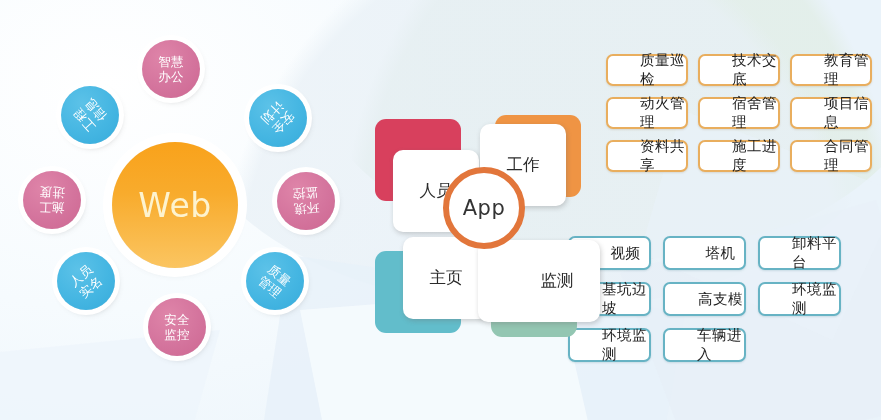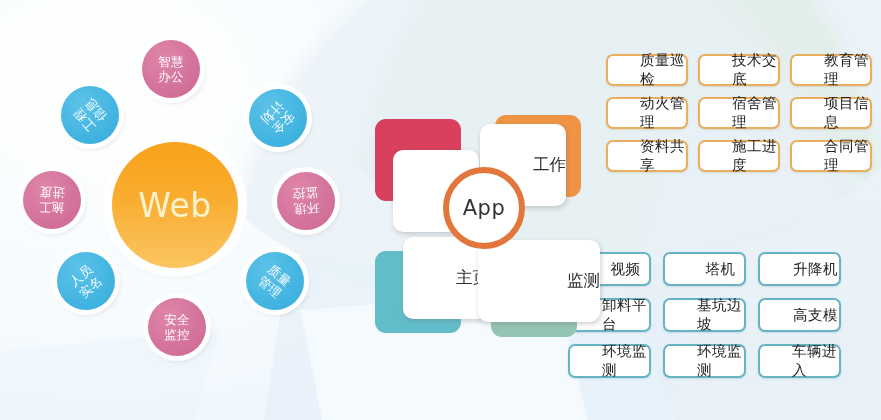"工作" .card { justify-content: flex-end -> center }
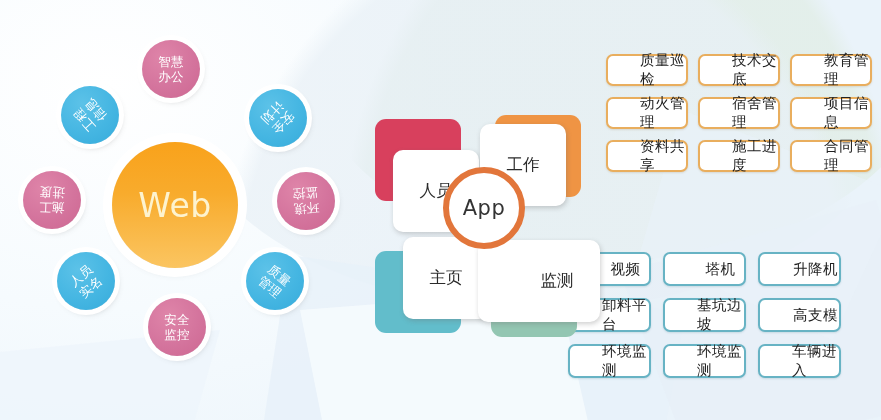"视频" #gridTeal { top: 252px -> 236px }
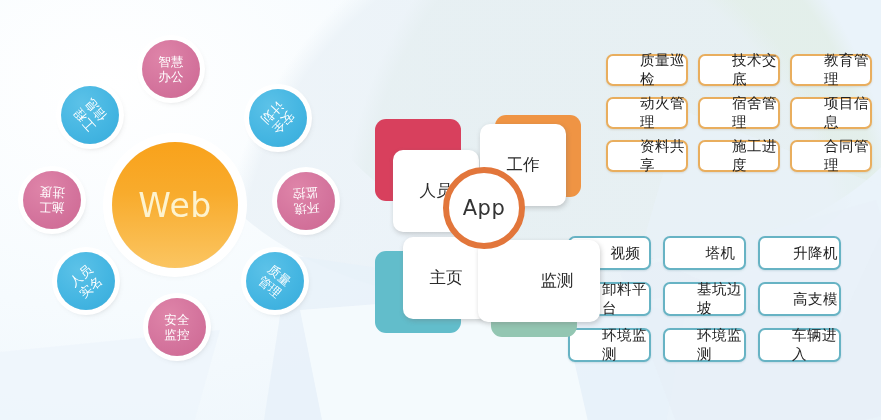"升降机" div.chip { html: <div> <span>升降机</span> </div> -> none }
